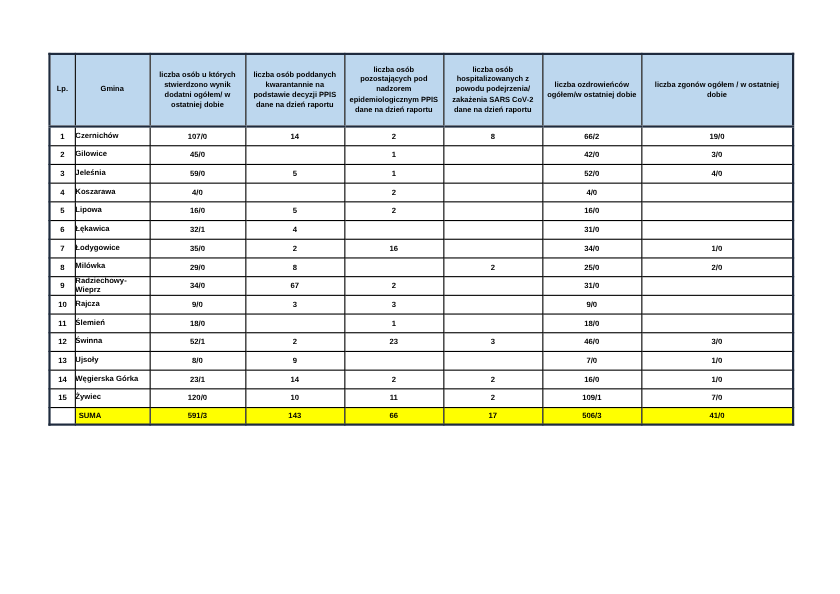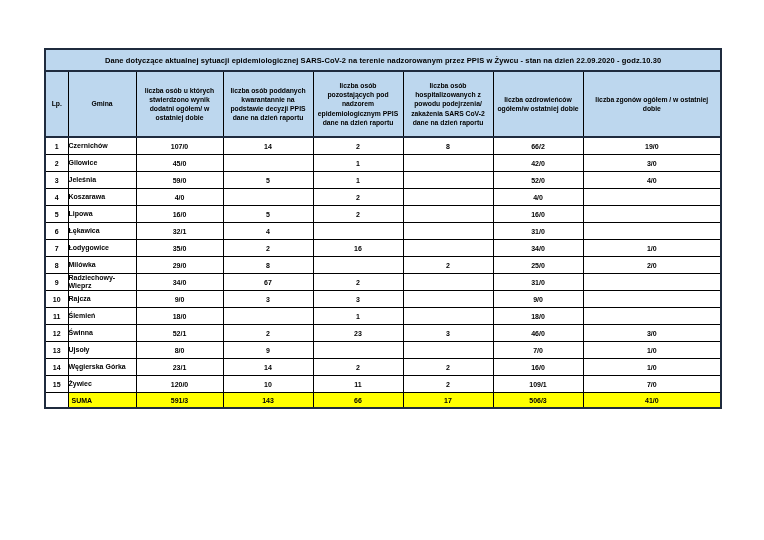"Dane dotyczące aktualnej sytuacji" tr.title-row { html: <tr> <th>Dane dotyczące aktualnej sytuacji epidemiologicznej SARS-CoV-2 na terenie nadzorowanym przez PPIS w Żywcu - stan na dzień 22.09.2020 - godz.10.30</th> </tr> -> none }
